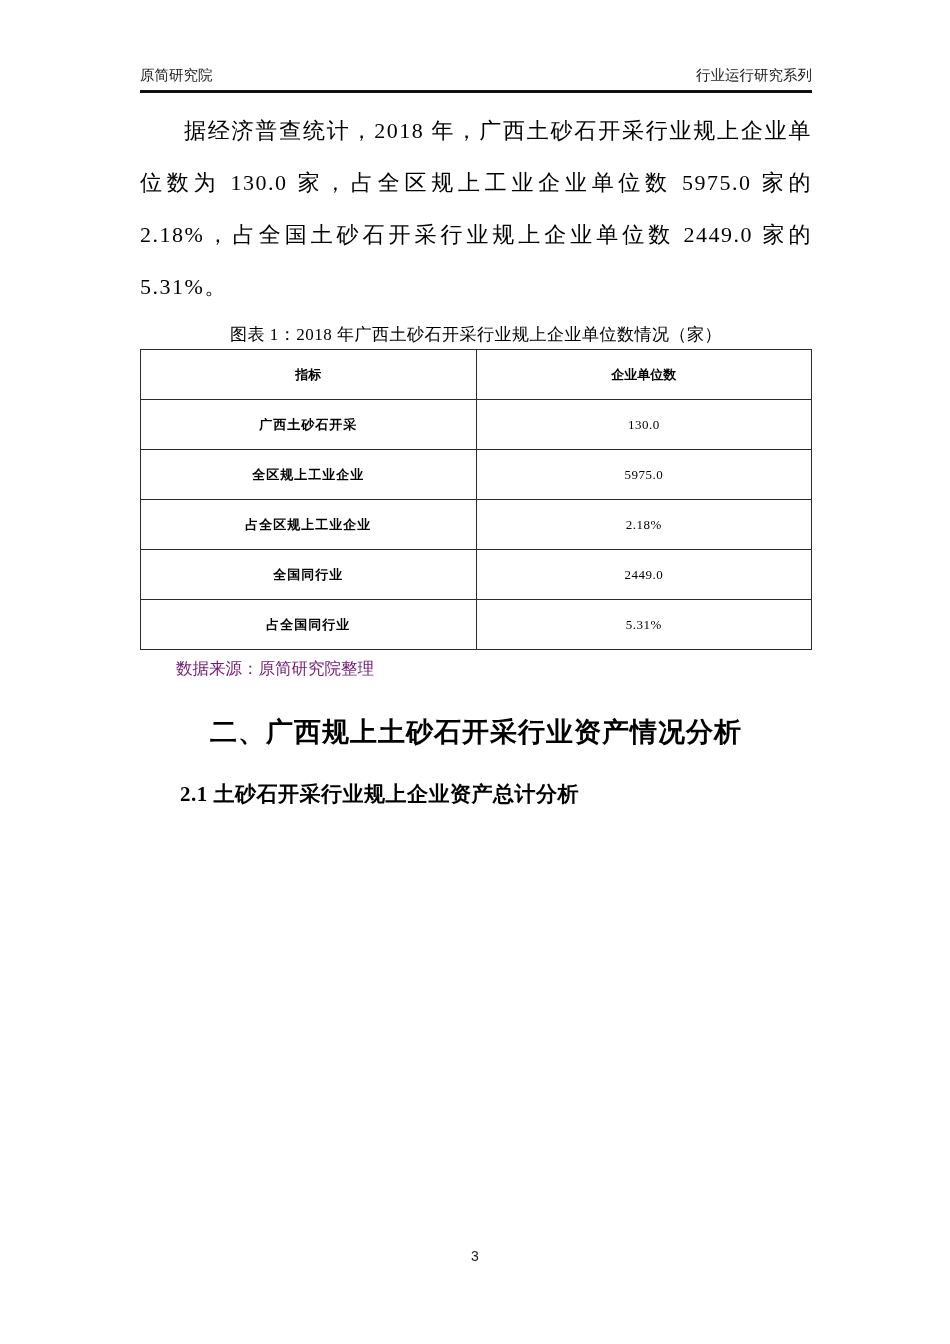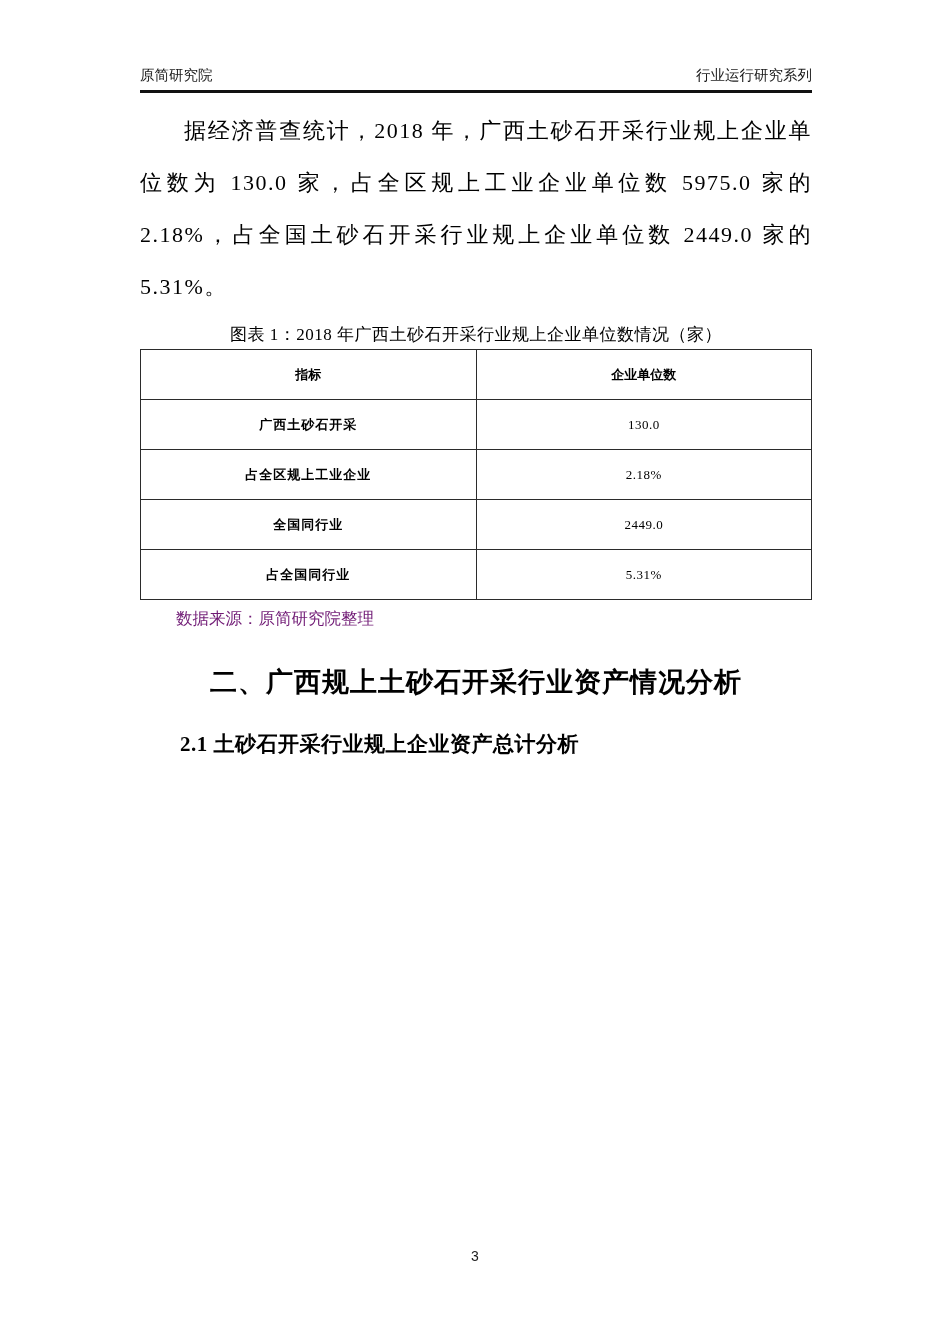"全区规上工业企业" tr { html: none -> <tr> <td>全区规上工业企业</td> <td>5975.0</td> </tr> }
